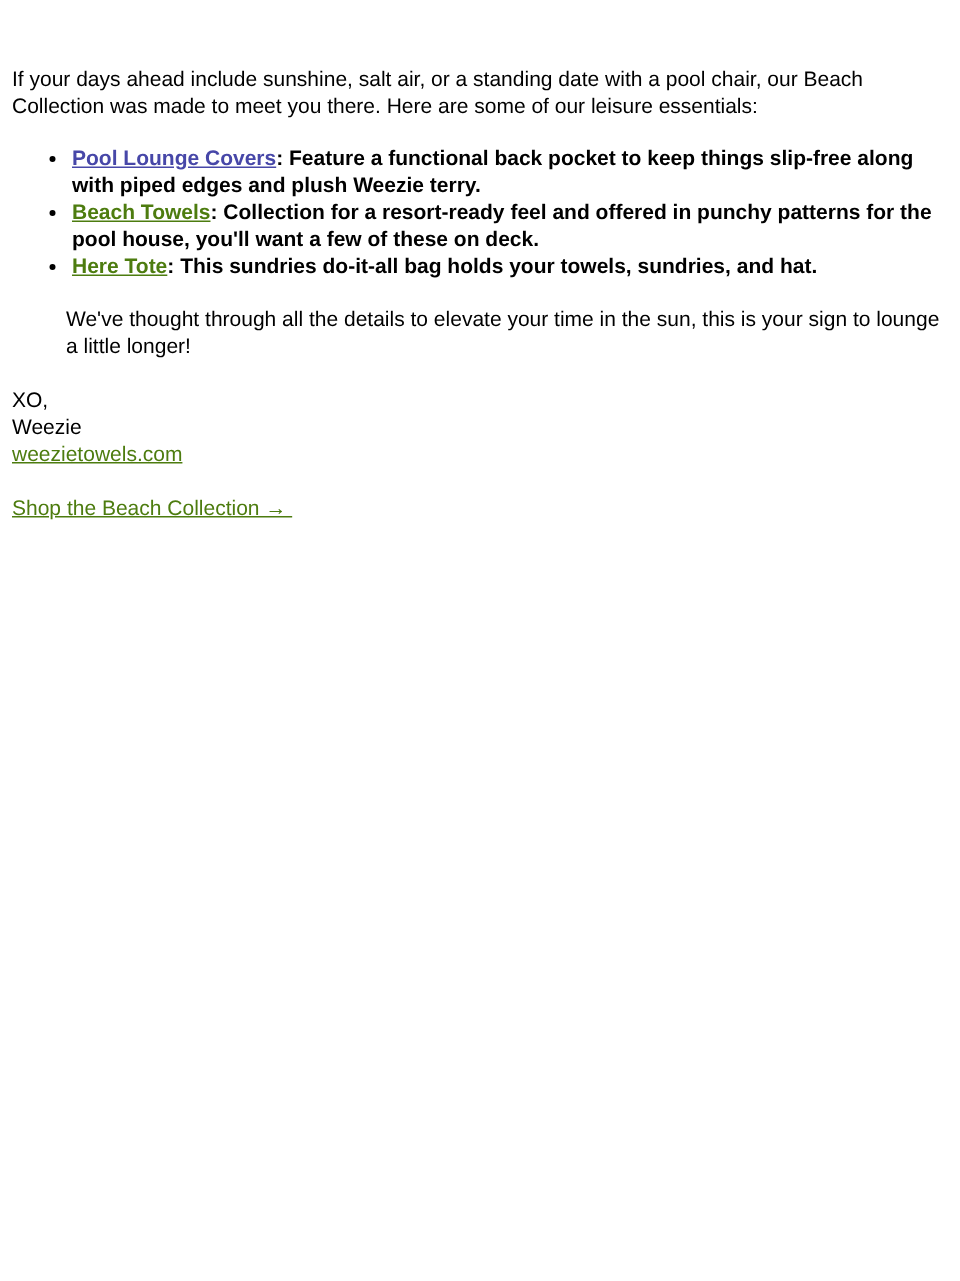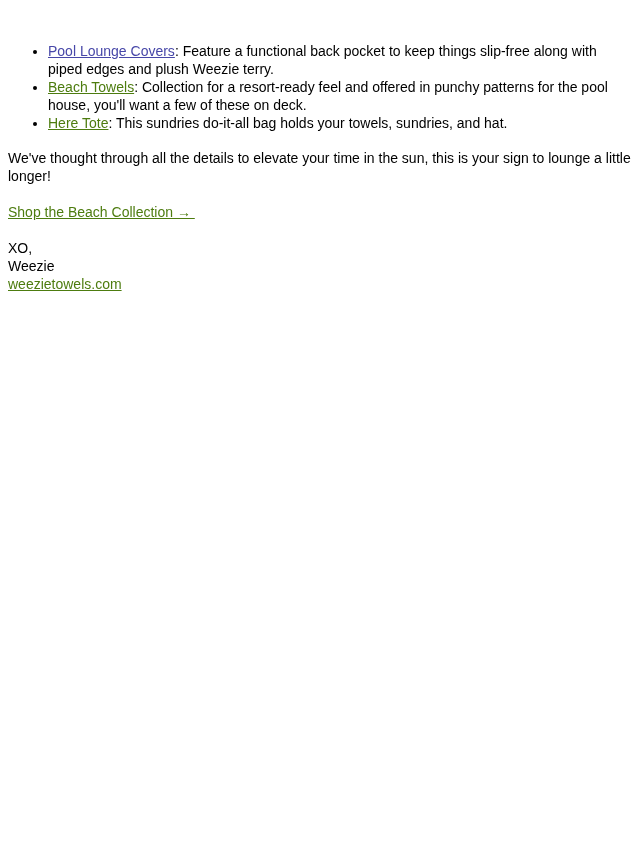"If your days ahead include" div.para { html: none -> <div>If your days ahead include sunshine, salt air, or a standing date with a pool chair, our Beach Collection was made to meet you there. Here are some of our leisure essentials:</div> }
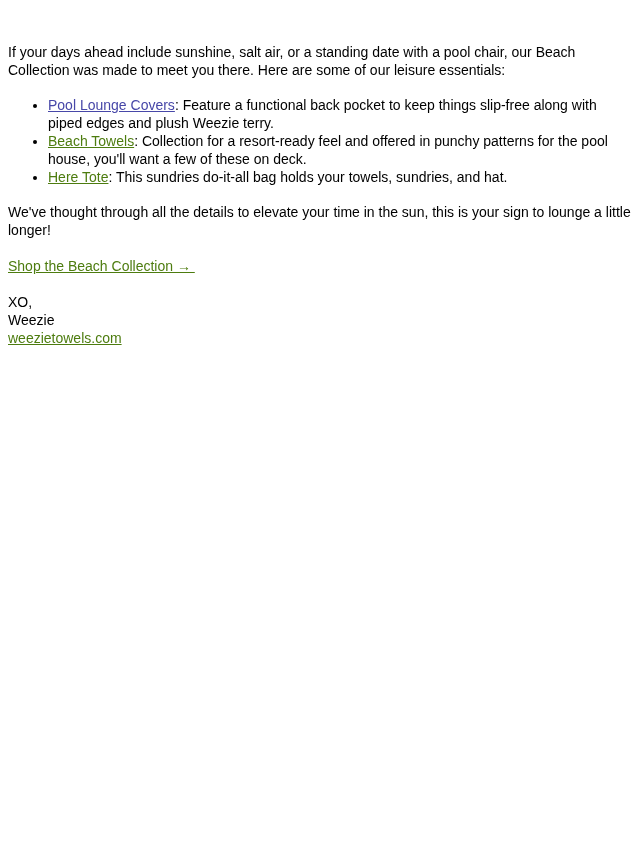"Pool Lounge Covers: Feature a" ul.essentials { font-weight: none -> bold }
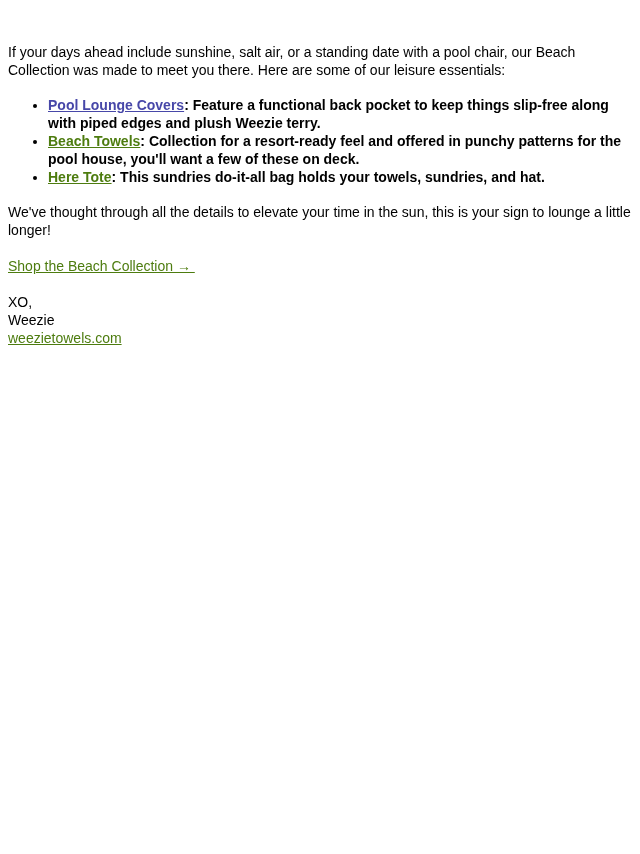"We've thought through all the" .outro { margin-left: none -> 36px }
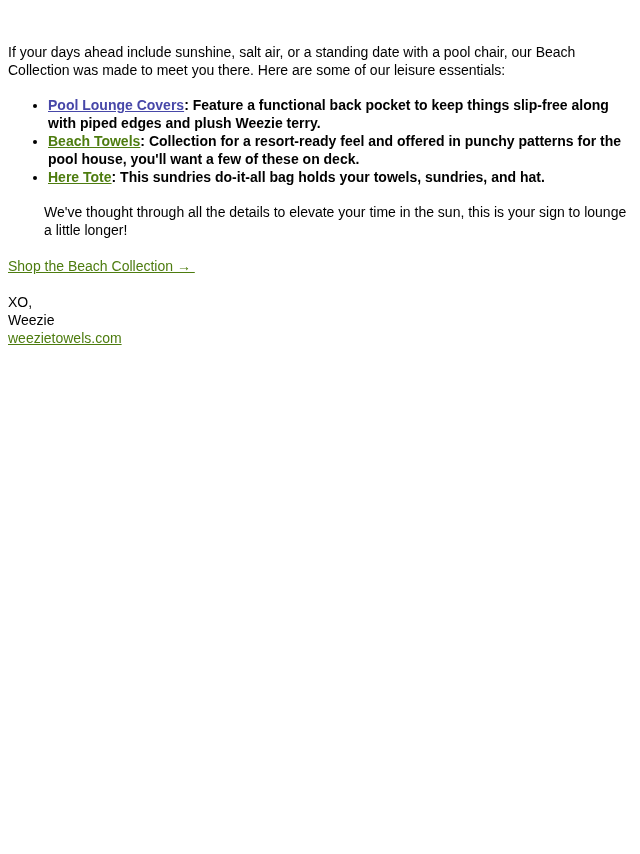"Shop the Beach Collection →" div.para { order: before "XO," -> after "XO," }
